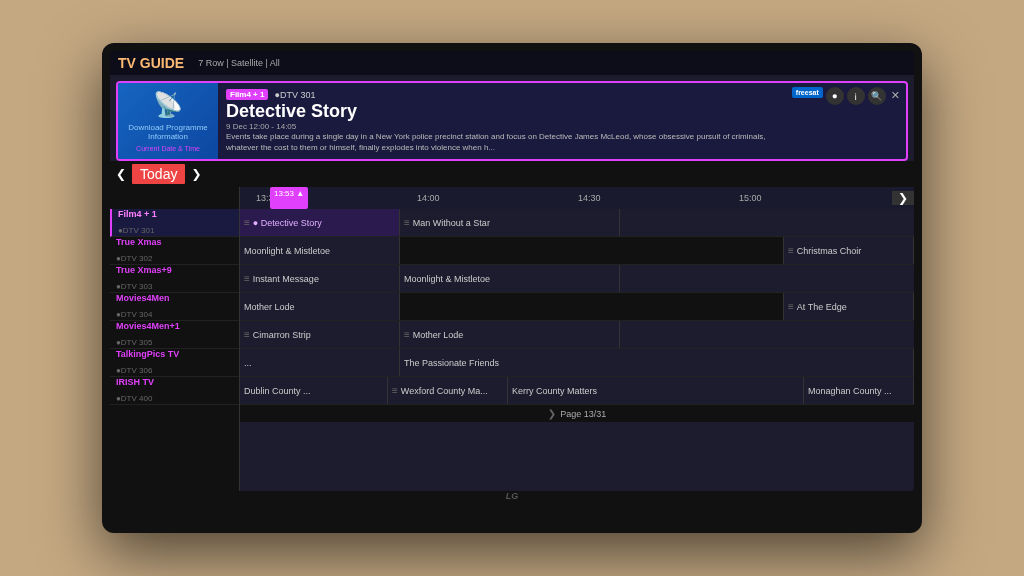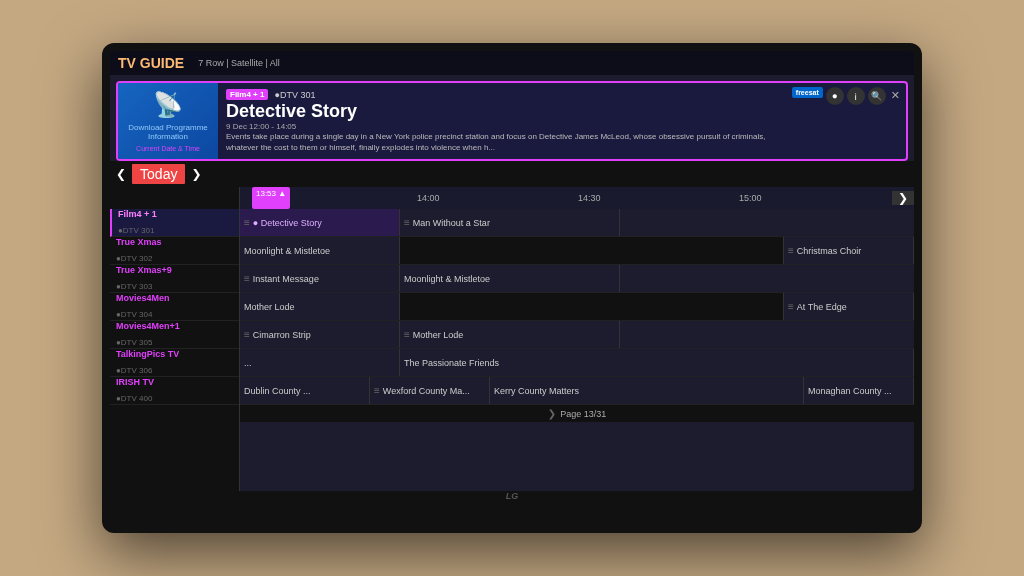"13:53 ▲" div.time-now-indicator { left: 12px -> 30px }
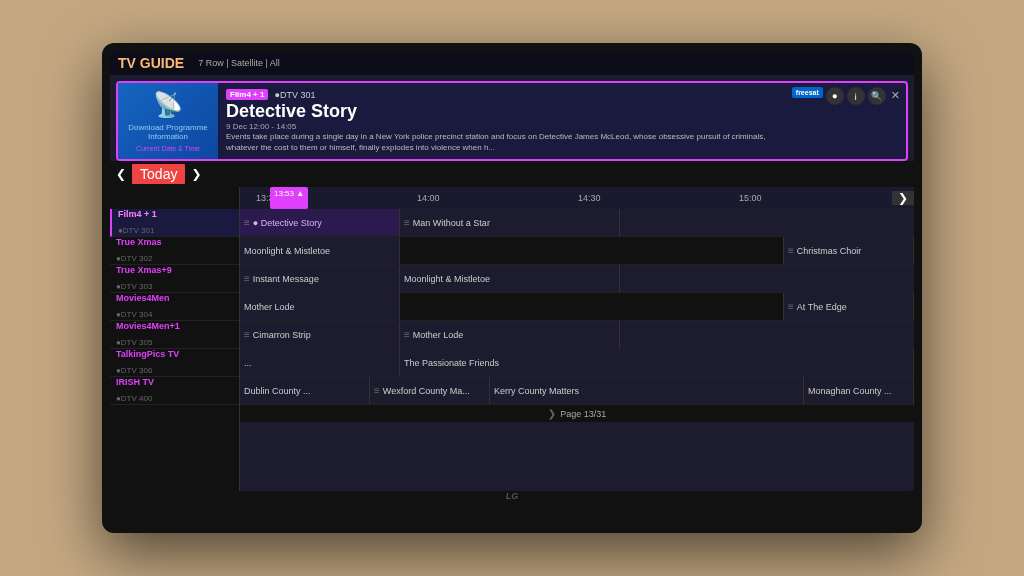"Dublin County ..." div.program-cell { width: 130px -> 148px }
